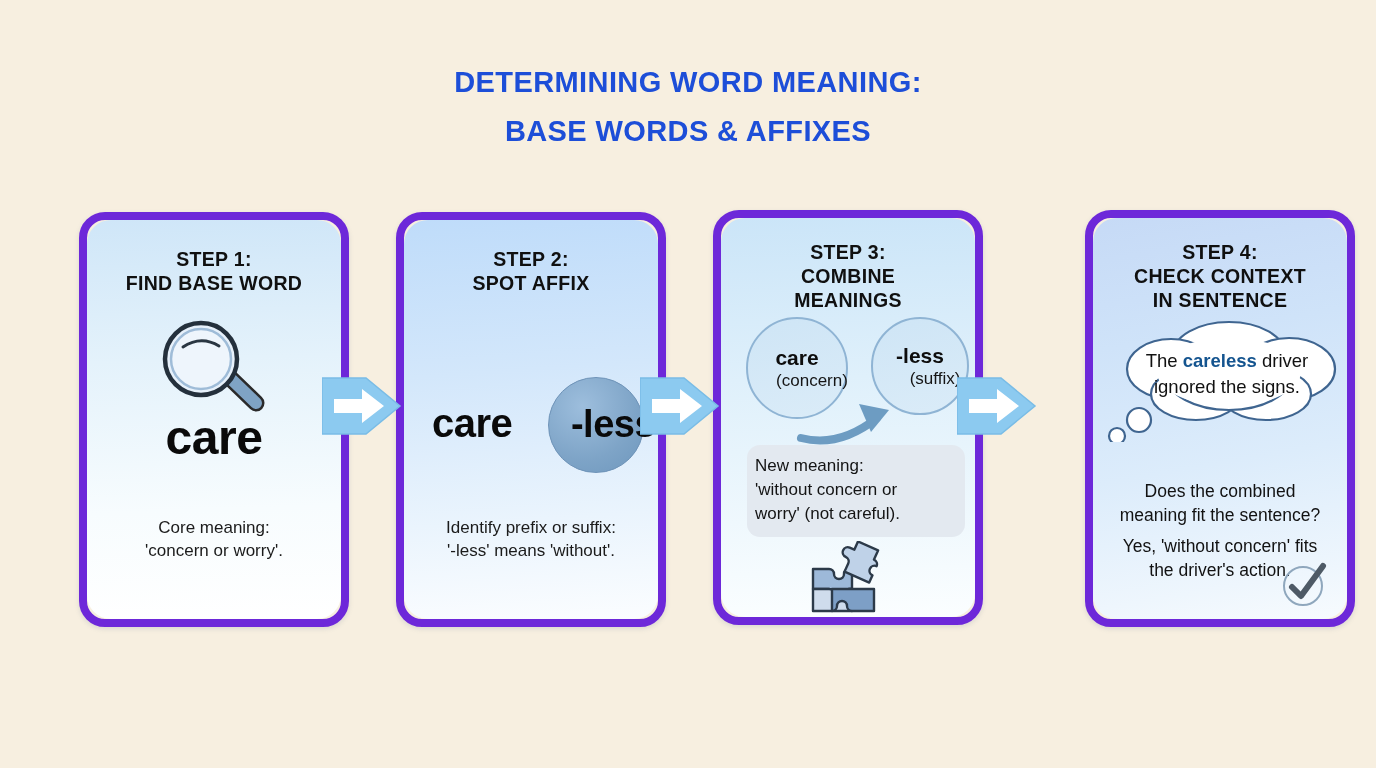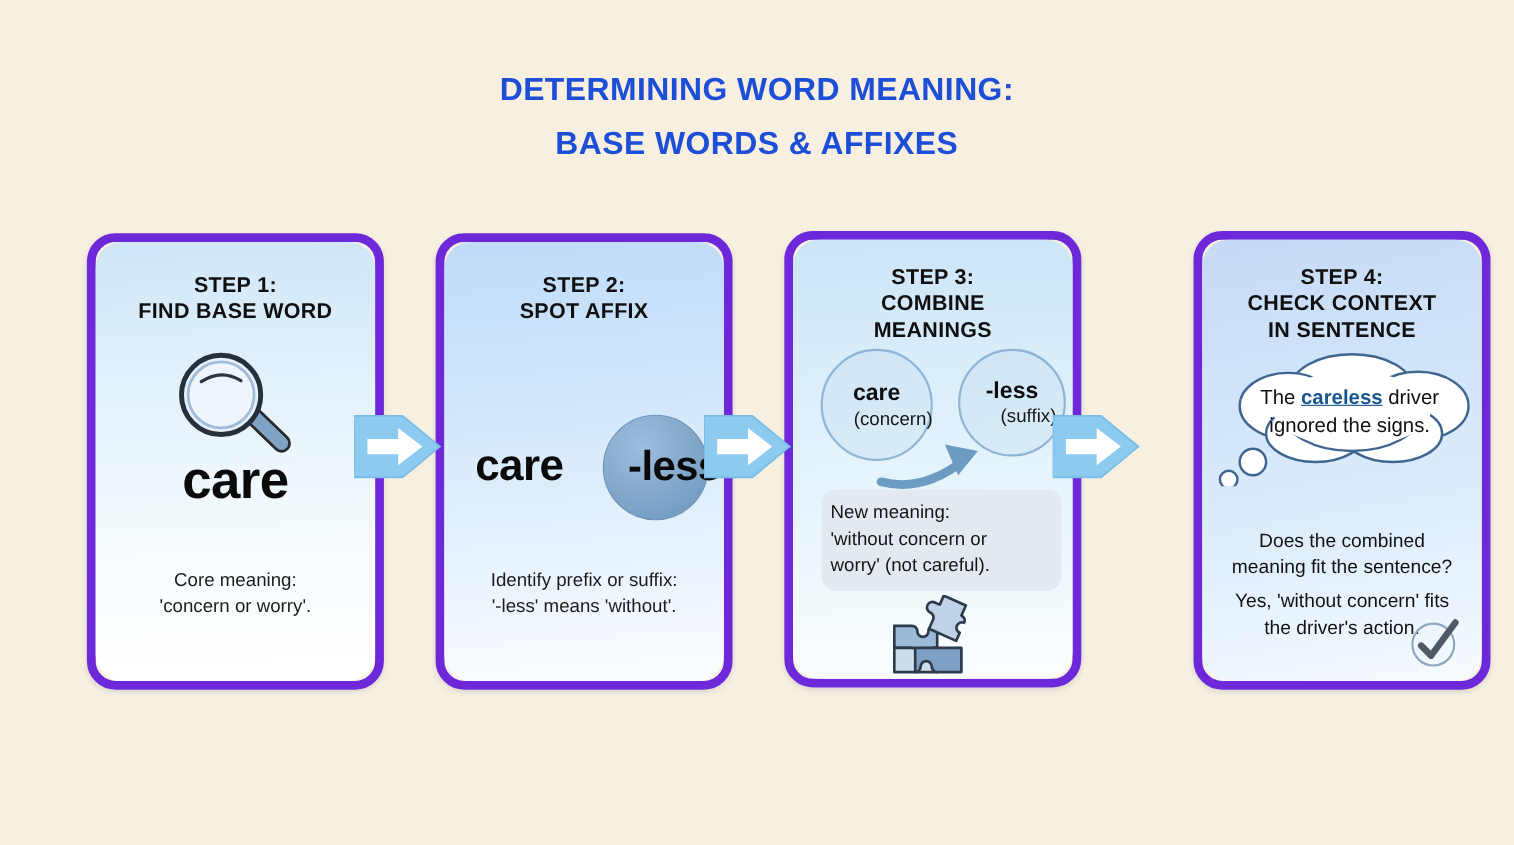"careless" .hl { text-decoration: underline -> none }
